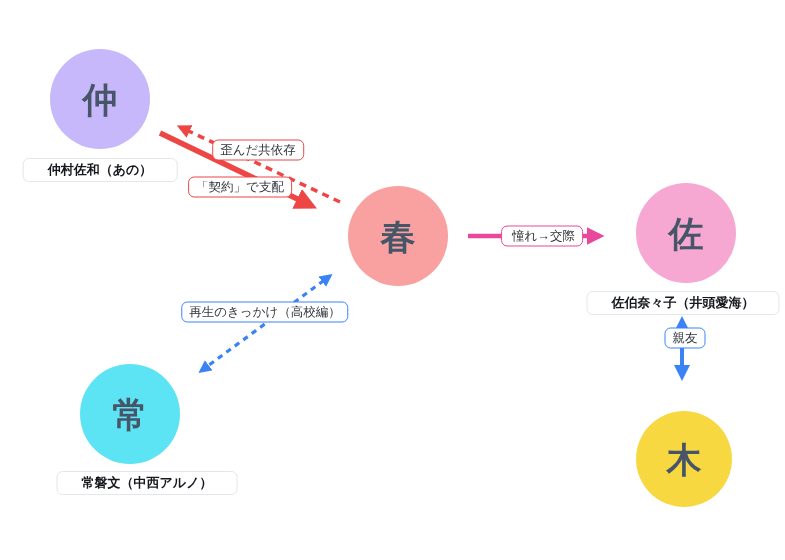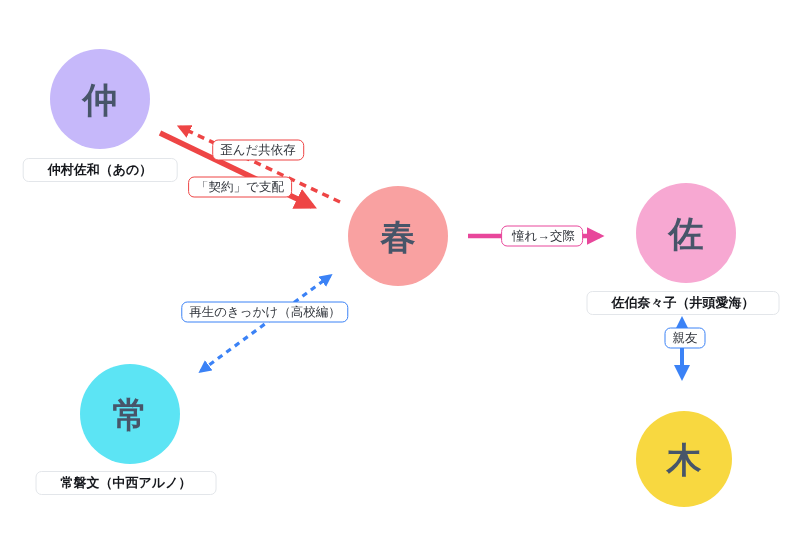"常磐文（中西アルノ）" .nl3 { left: 126px -> 147px }
